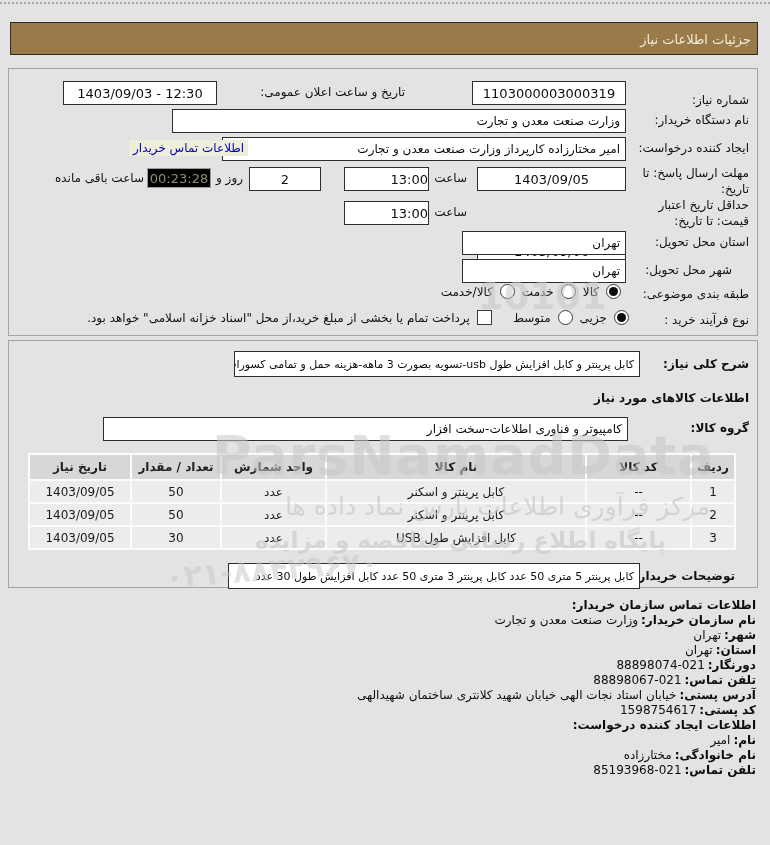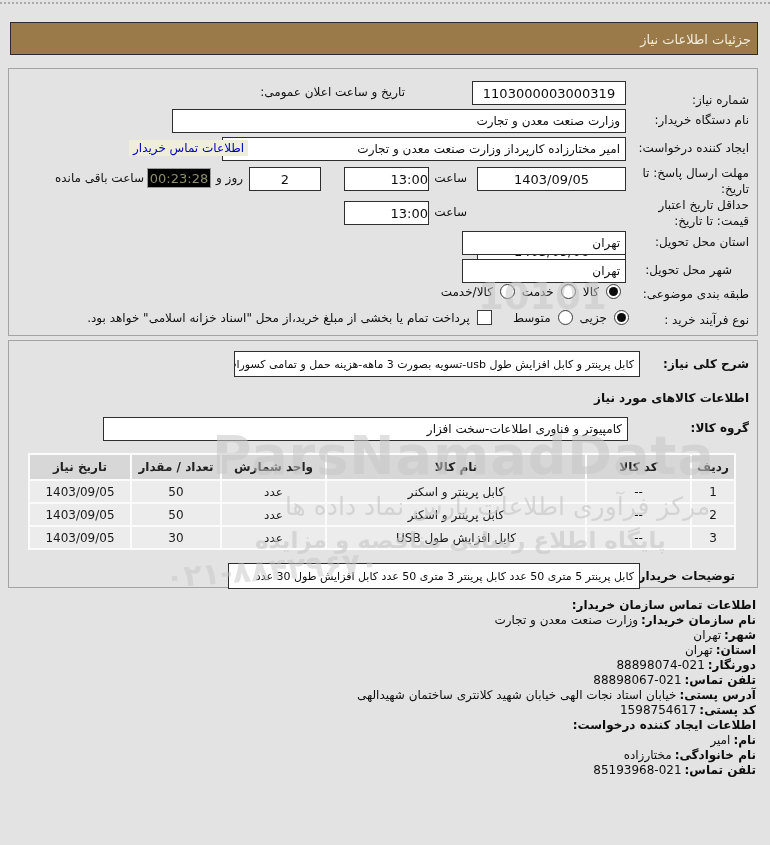"1403/09/03 - 12:30" div.box { html: none -> <div>1403/09/03 - 12:30</div> }
